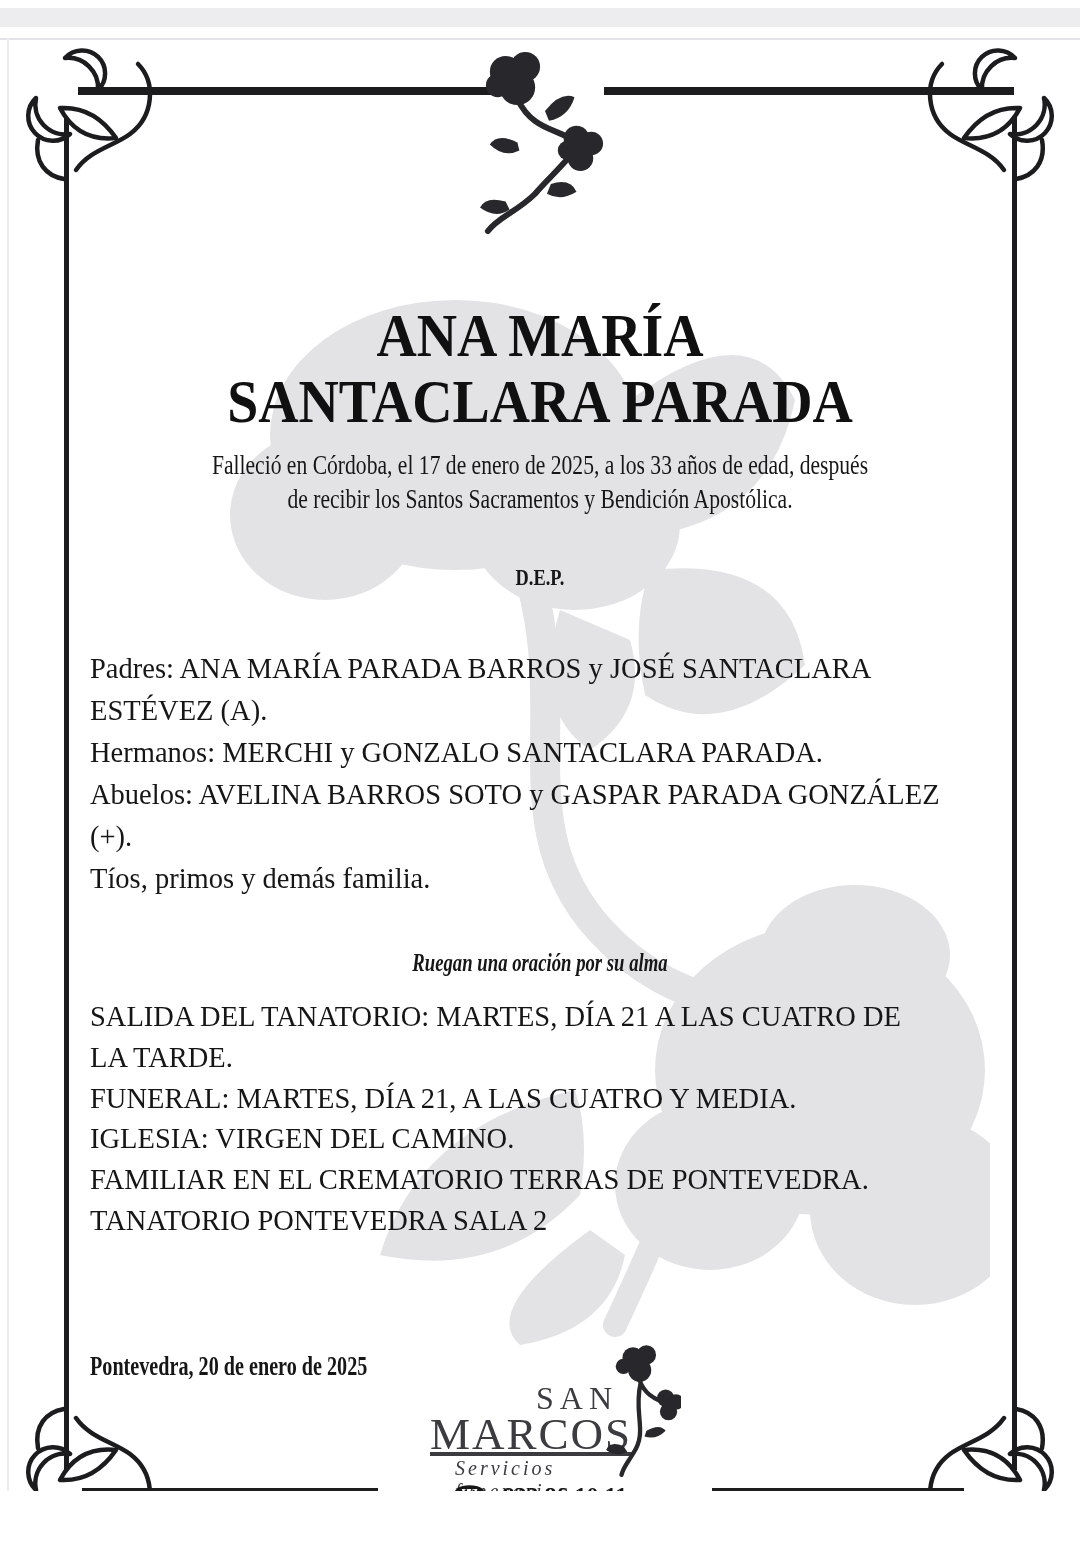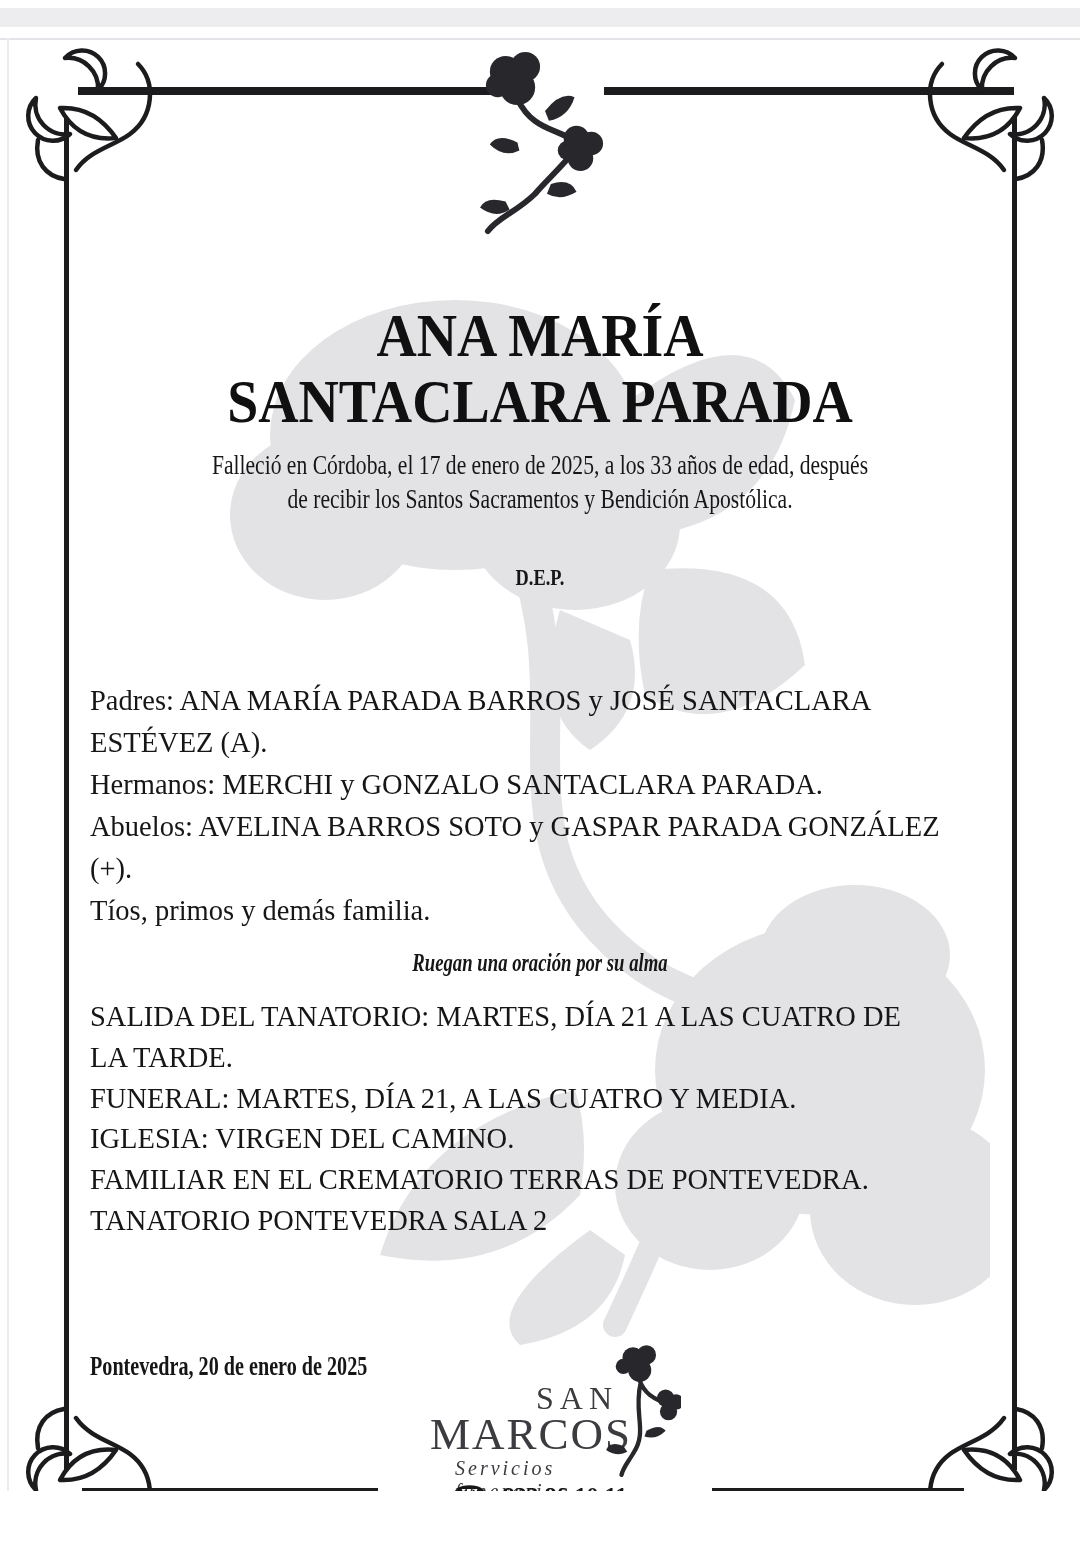"Padres: ANA MARÍA PARADA BARROS" div.abs { margin-top: 32px -> none }
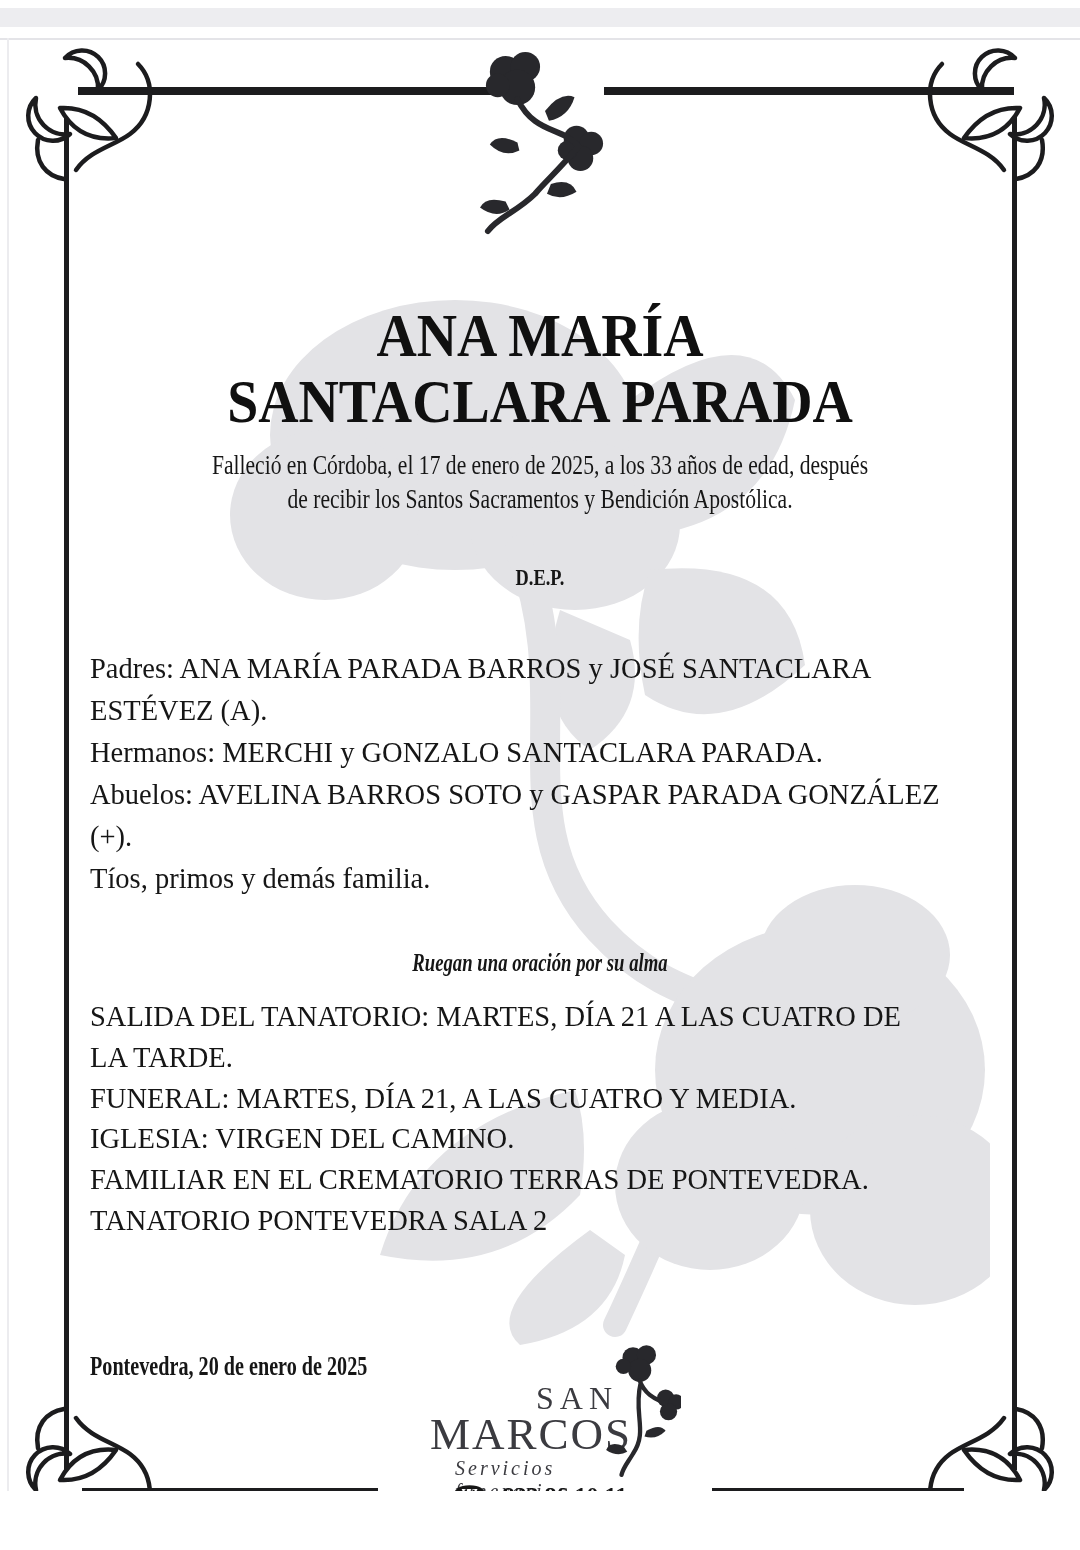"MARCOS" .logo-marcos { text-decoration: none -> underline }
